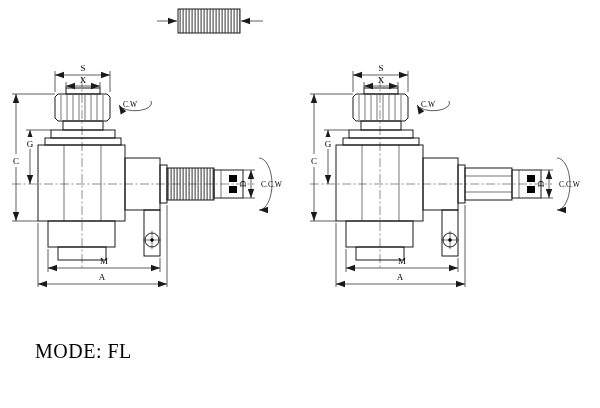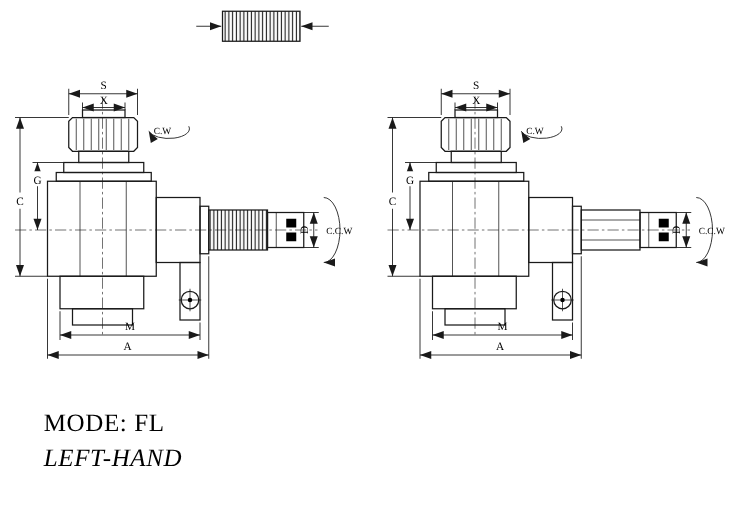"MODE: FL" .caption { top: 328px -> 340px }
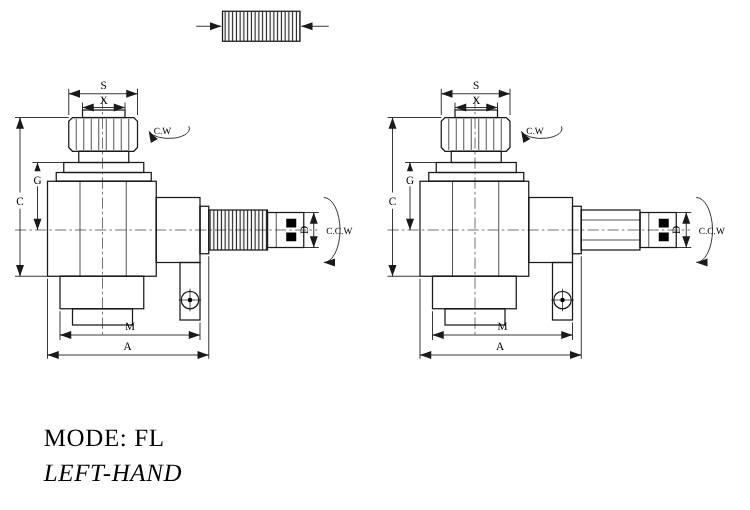"LEFT-HAND" div.hand { html: <div>LEFT-HAND</div> -> none }
